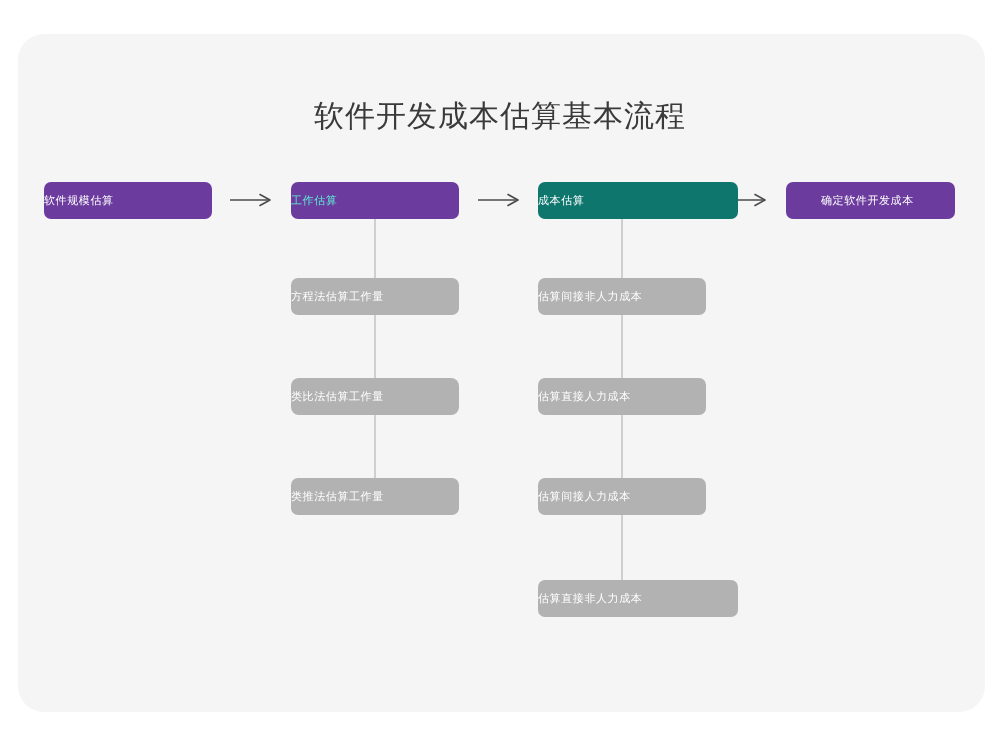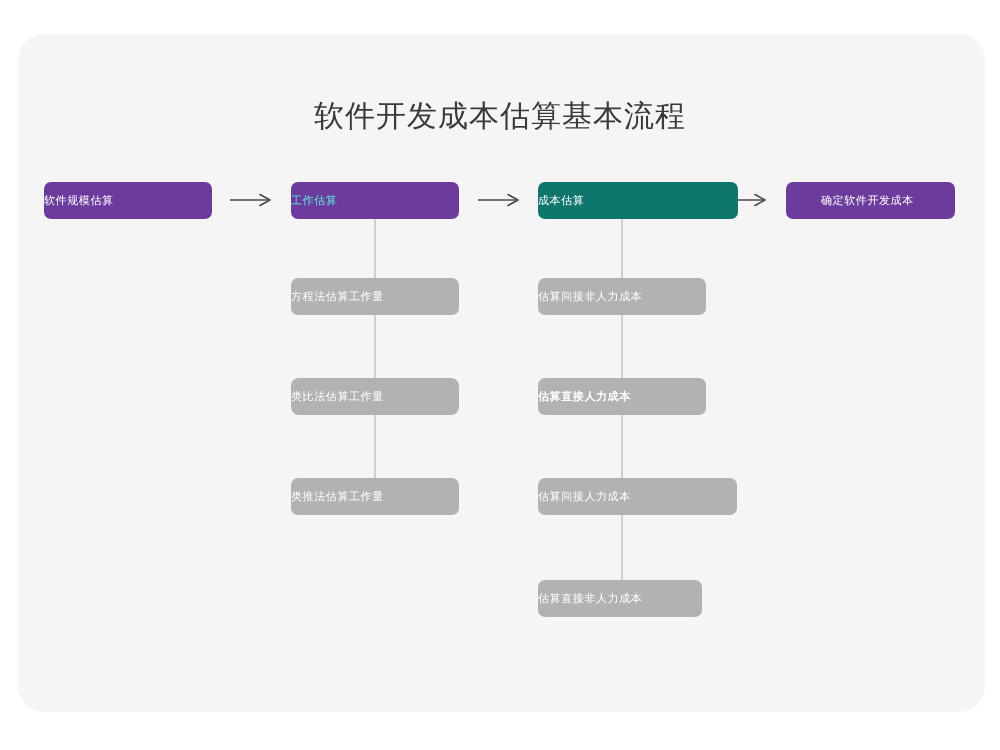"估算直接人力成本" div.node { font-weight: bold -> none }
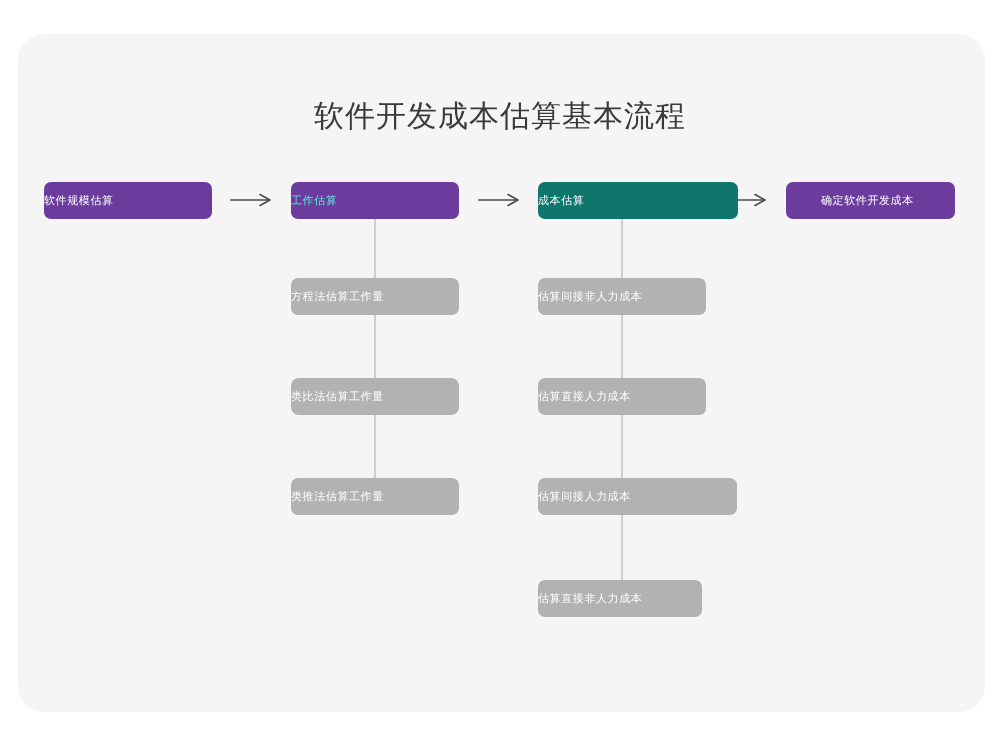"估算间接人力成本" div.node { width: 199px -> 168px }
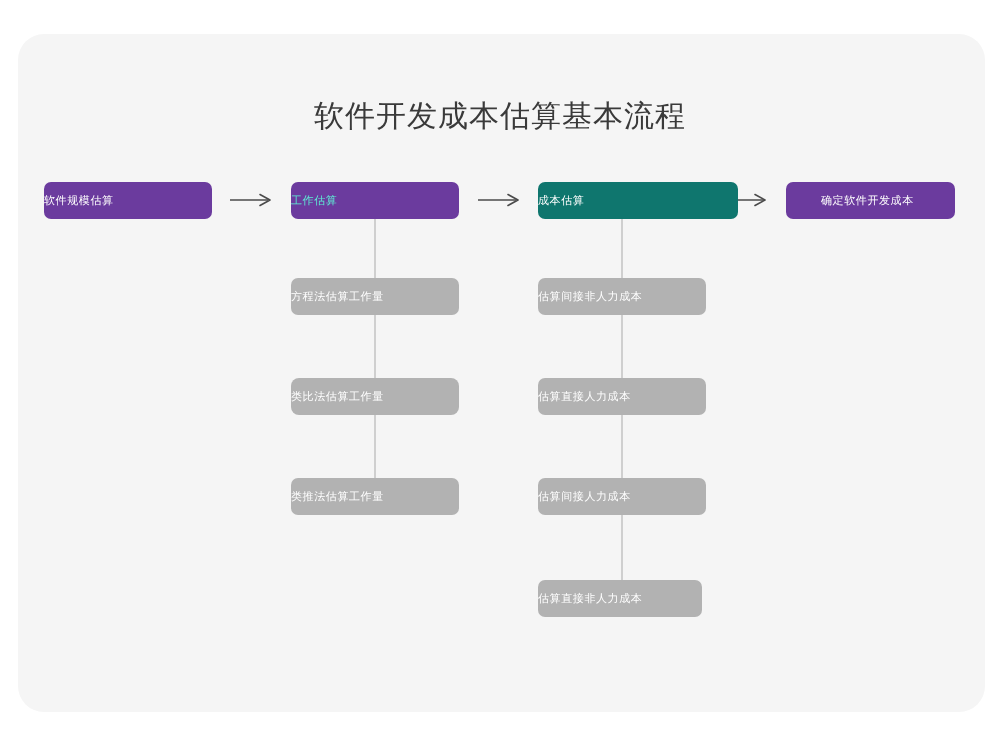"估算直接非人力成本" div.node { width: 164px -> 200px }
